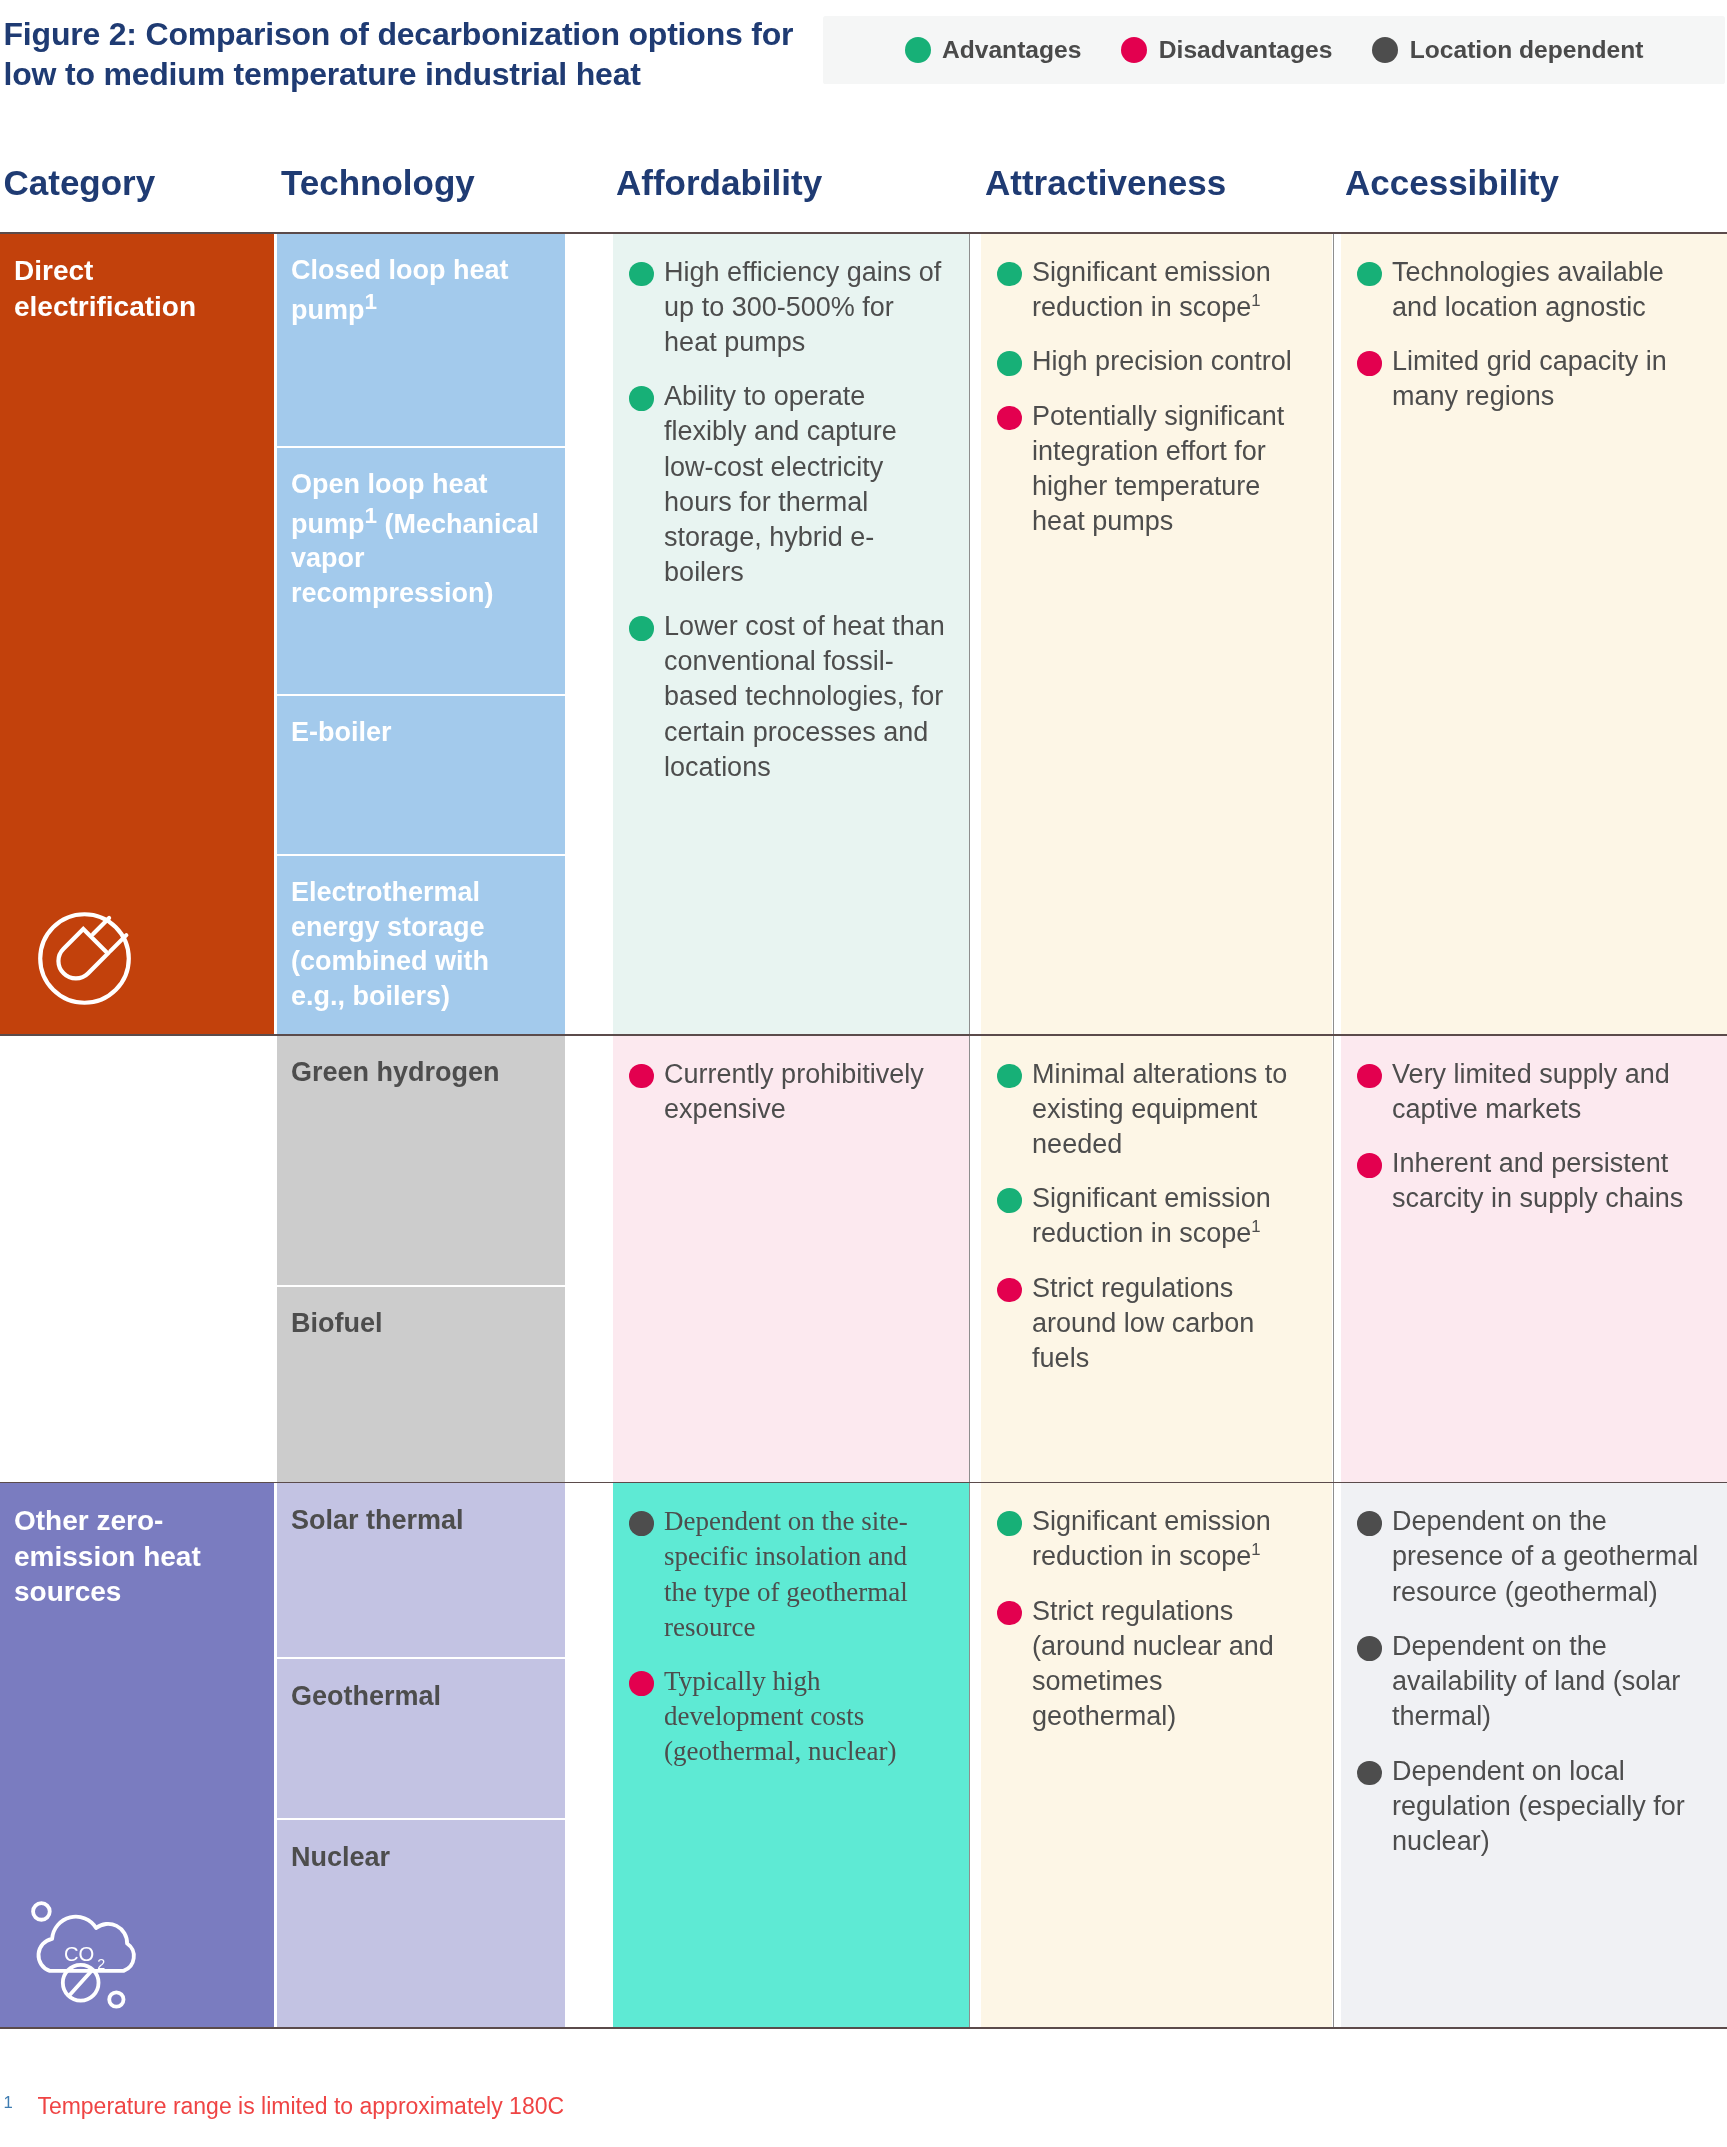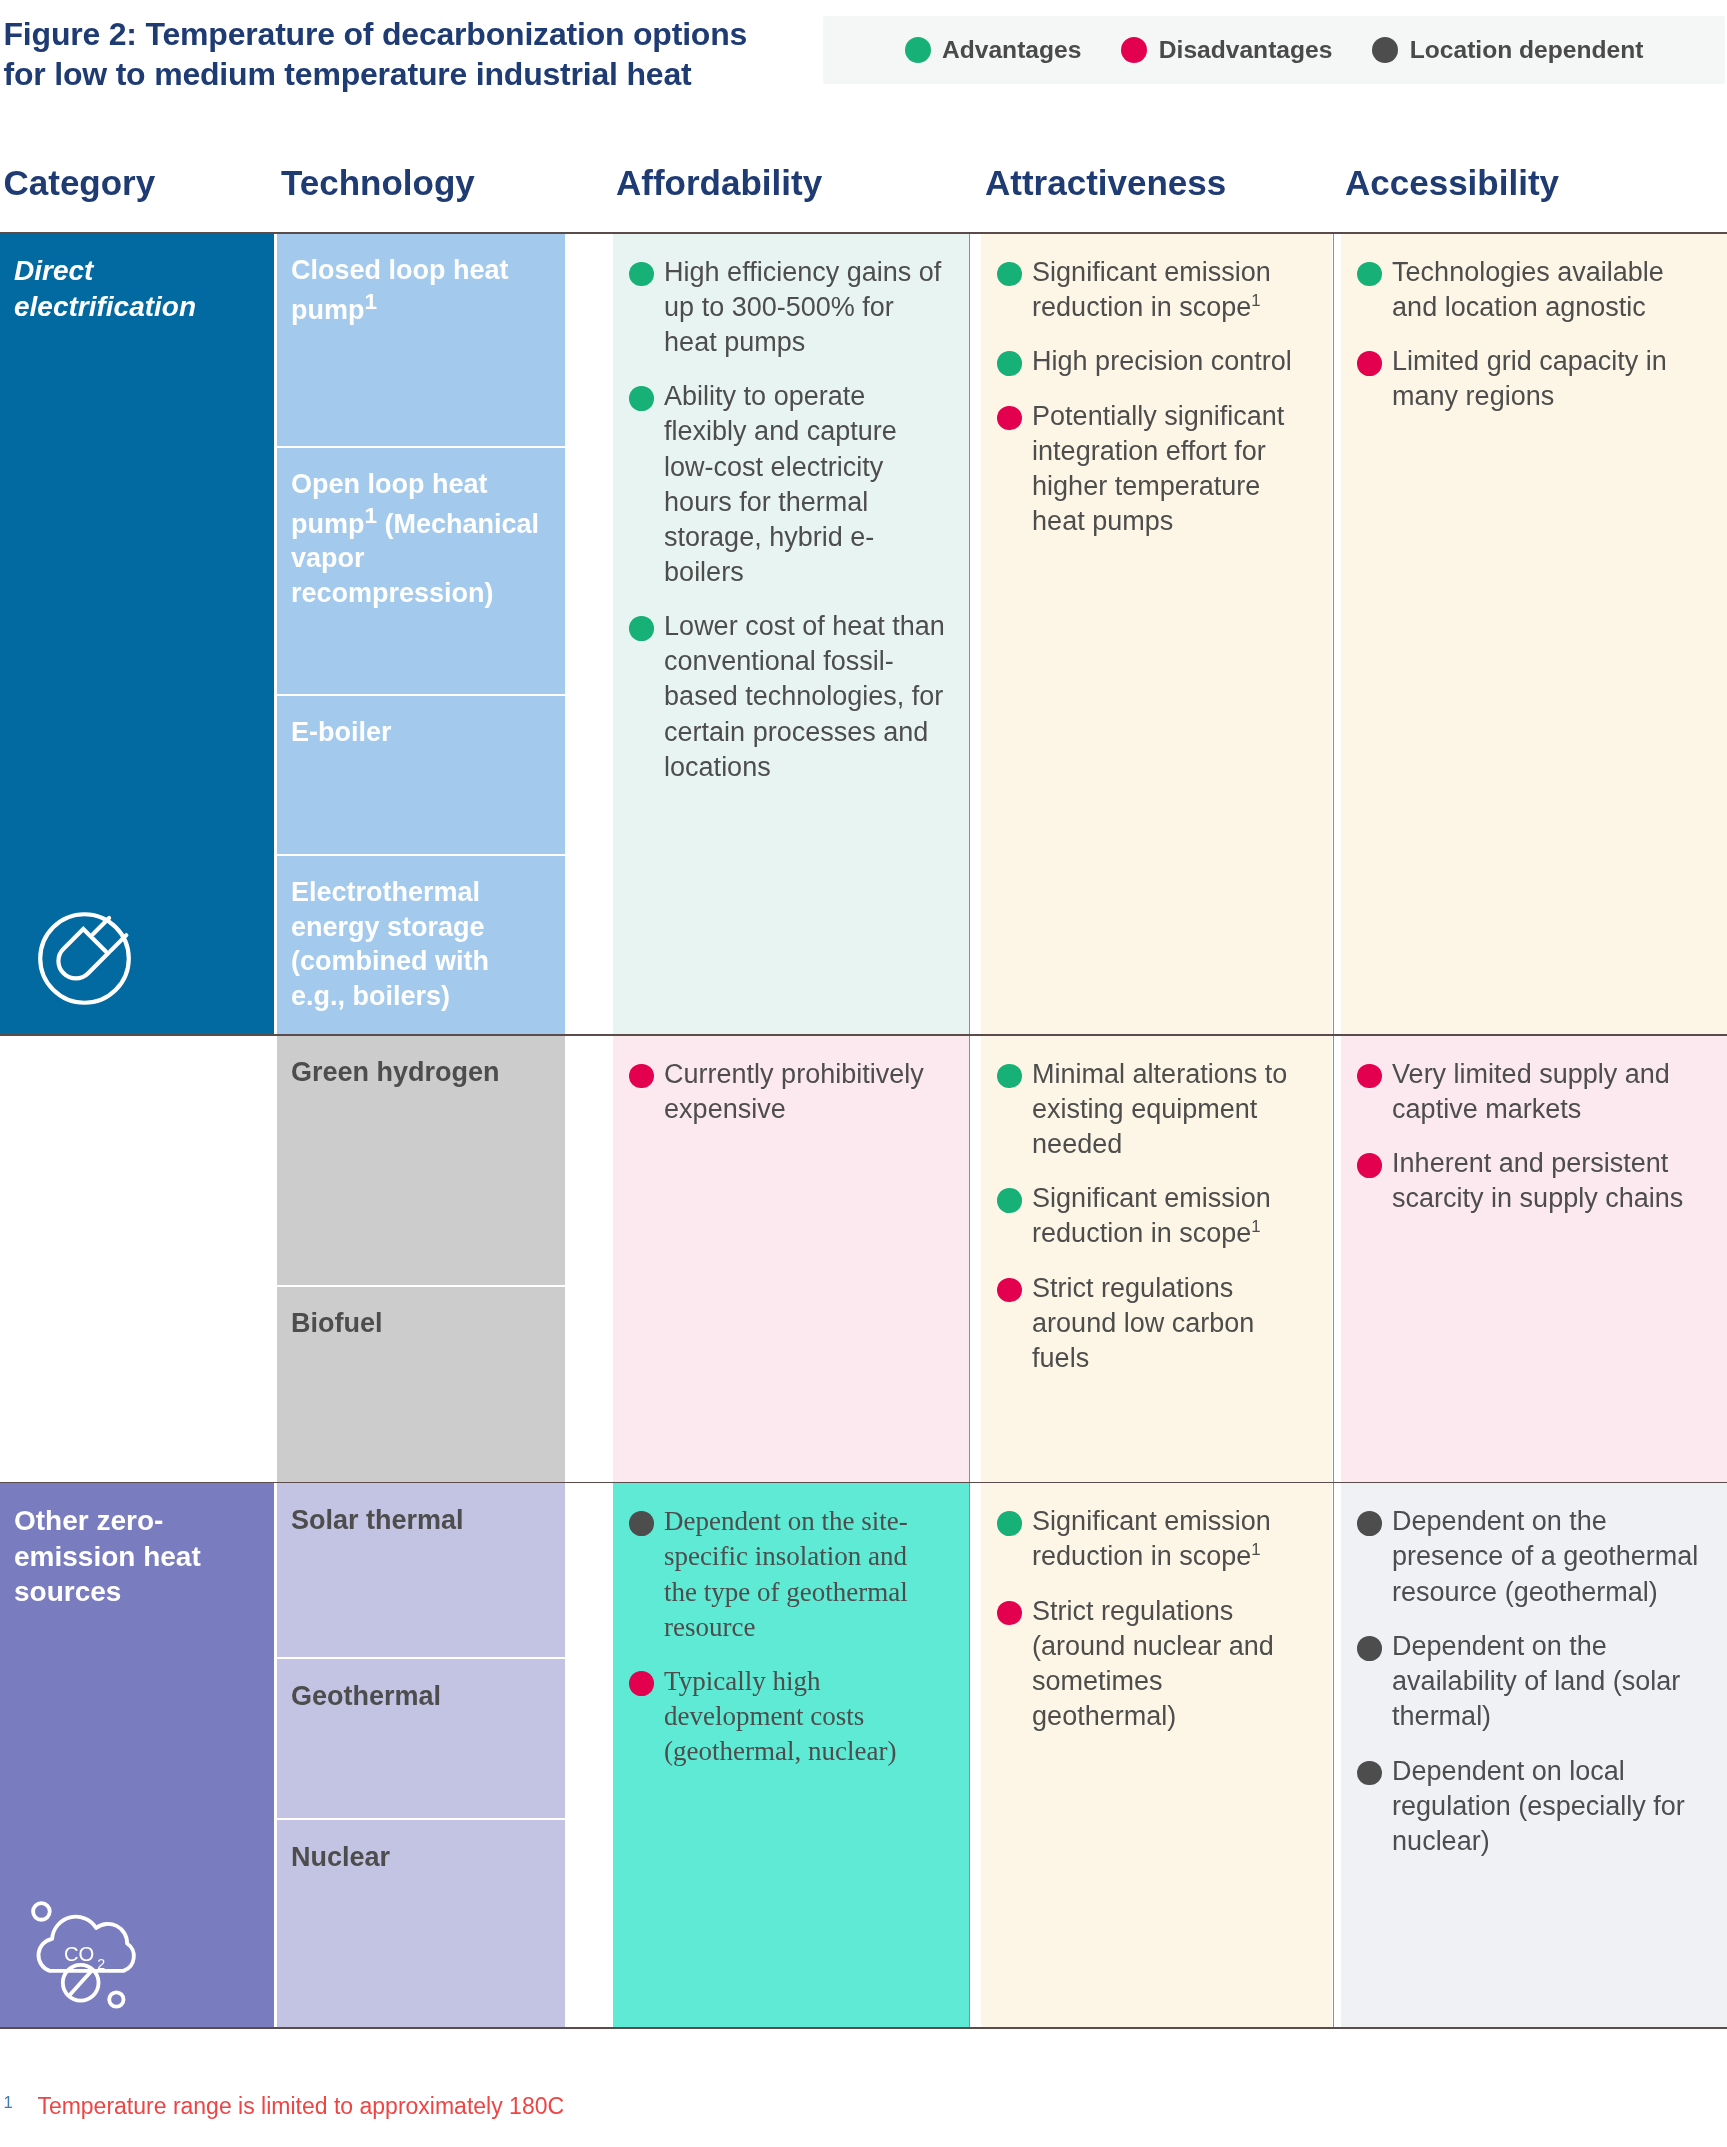"Figure 2: Temperature of decarbonization" div.fig-title { text: Temperature -> Comparison }
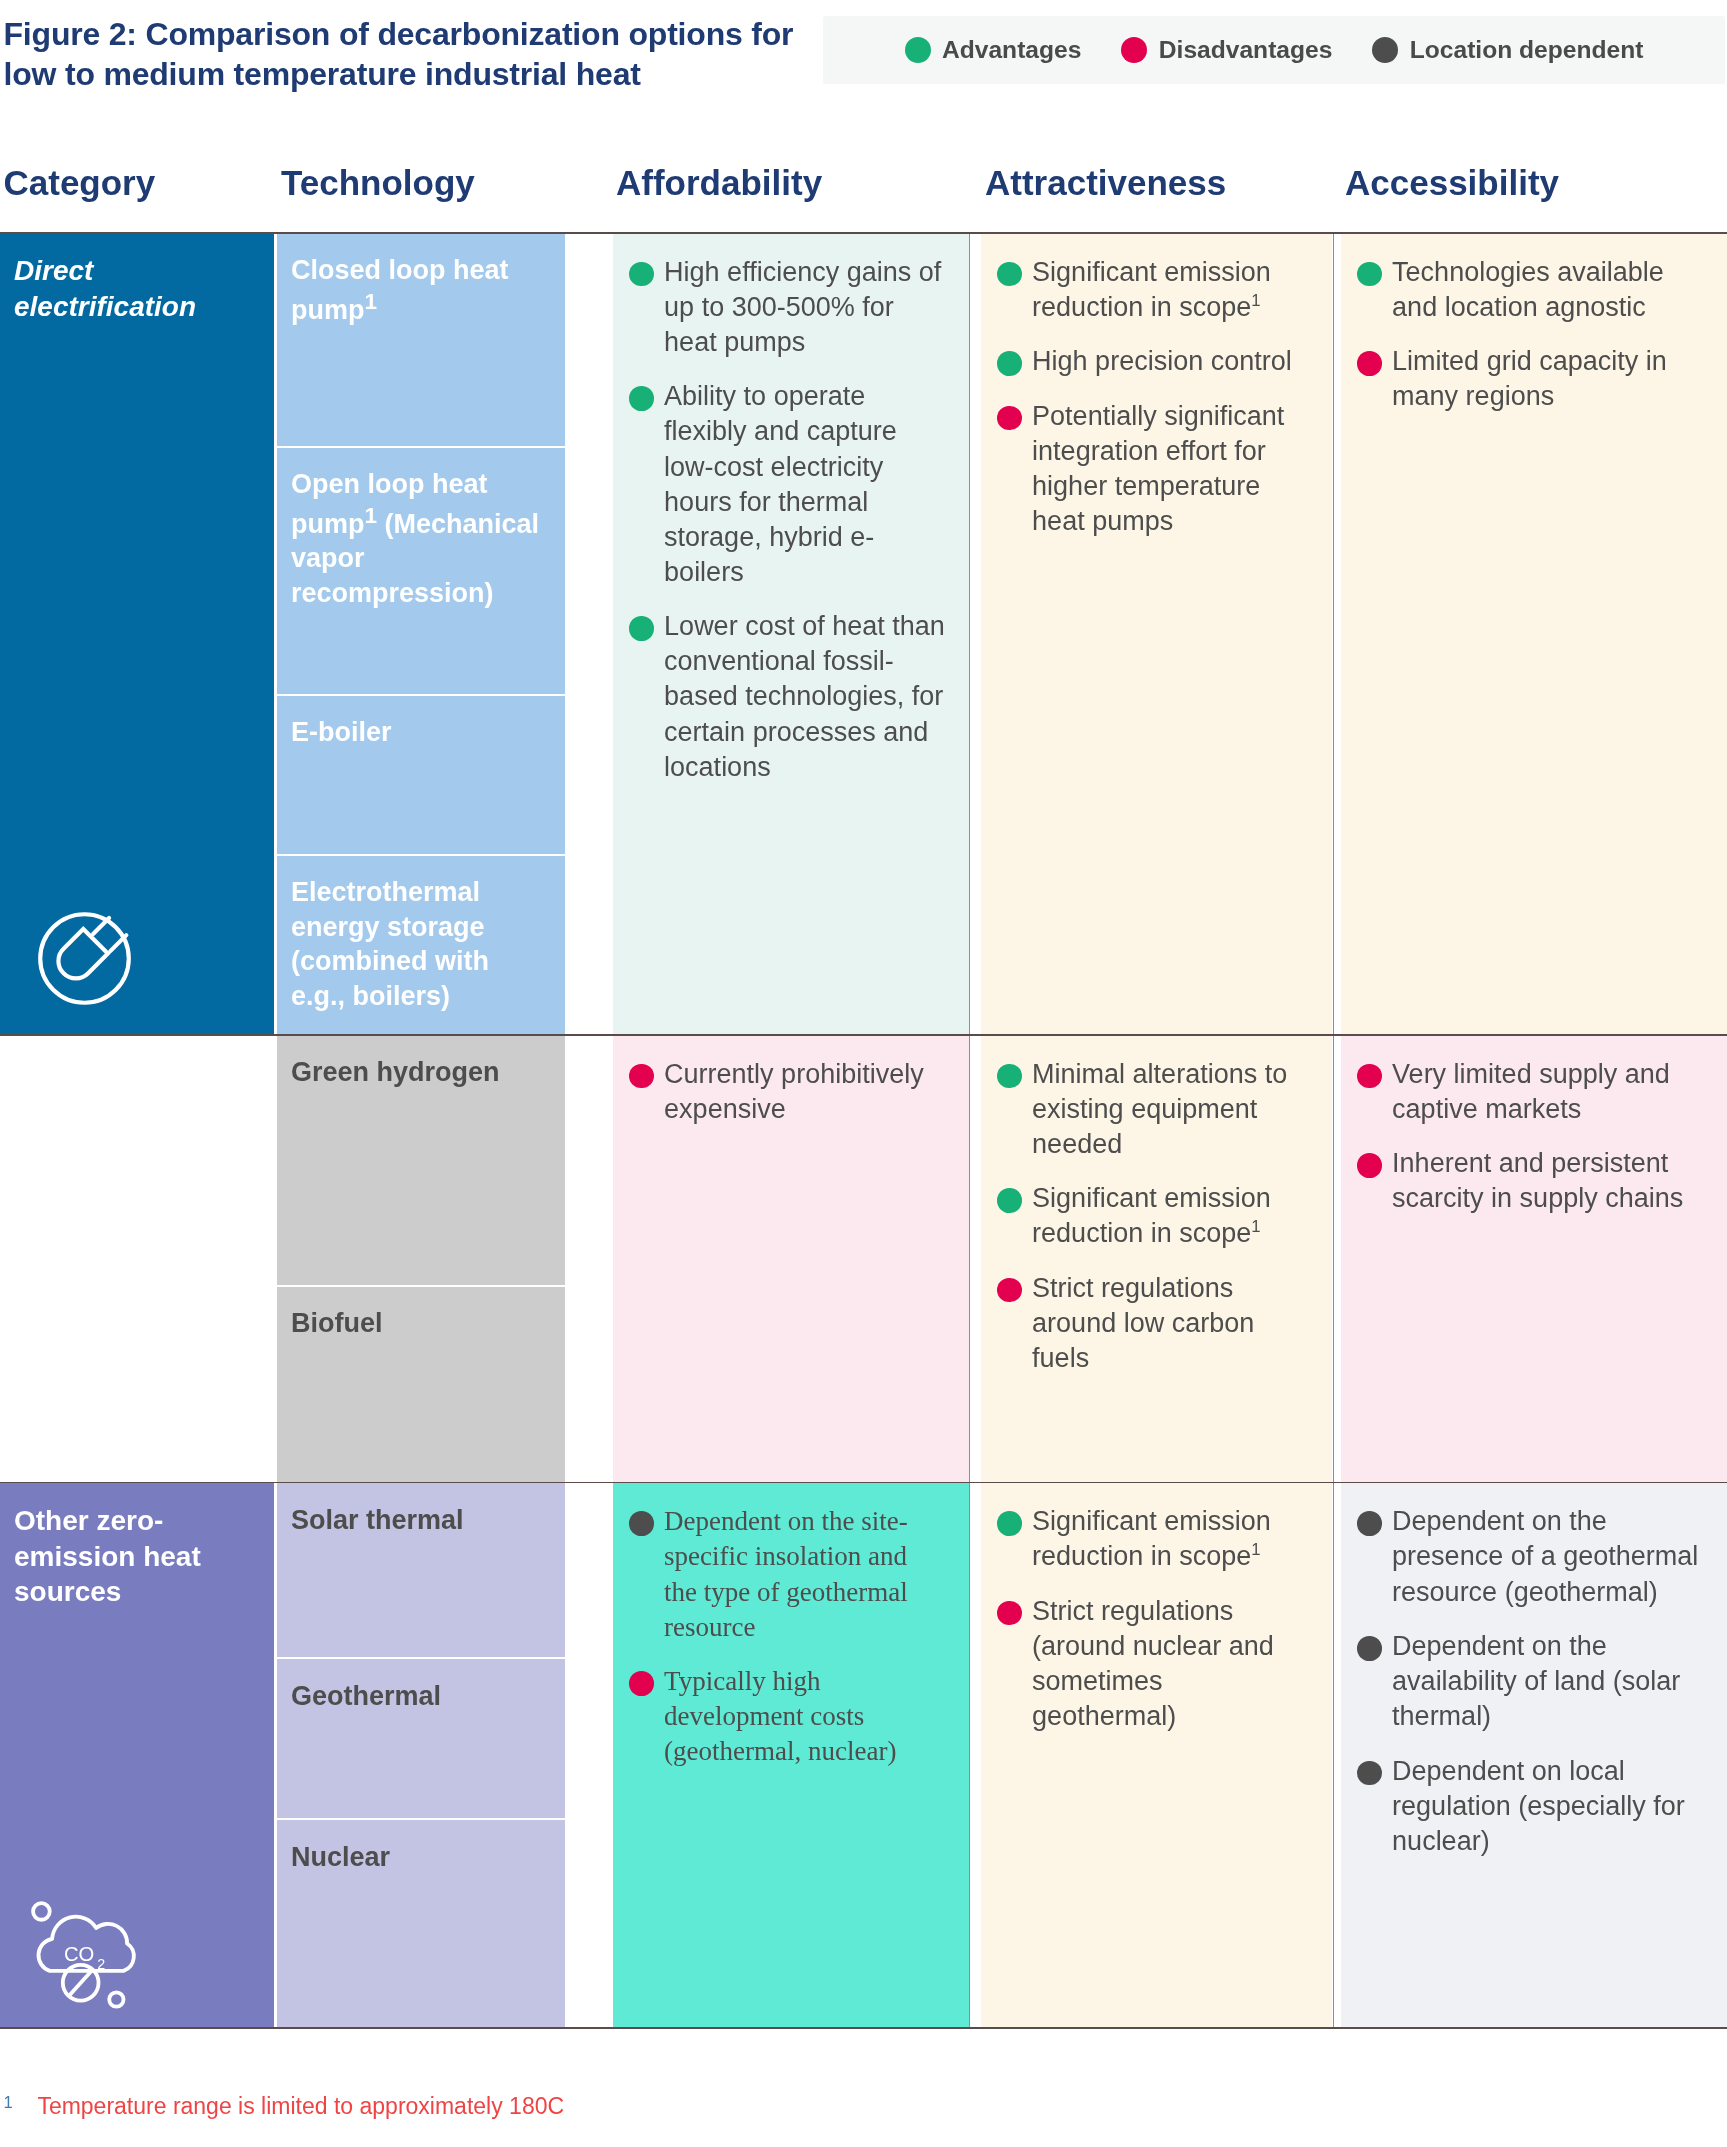"Direct electrification" div.cell { background: #0369a1 -> #c2410c; font-style: italic -> none }
